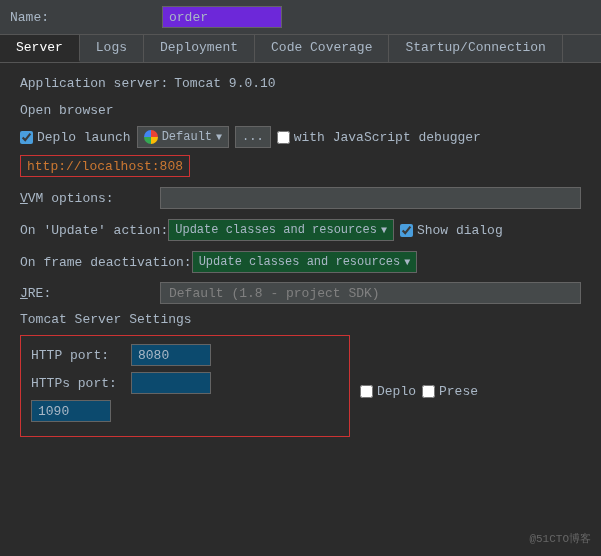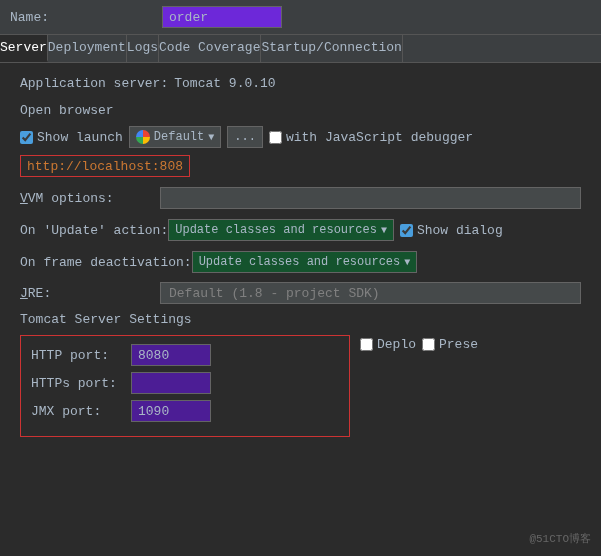"Server" .tab { padding: 5px 0 -> 5px 16px }
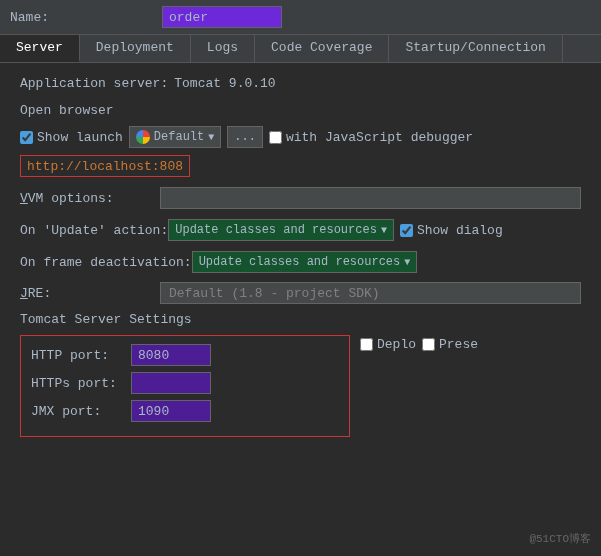"Deployment" div.tab { order: before "Logs" -> after "Logs" }
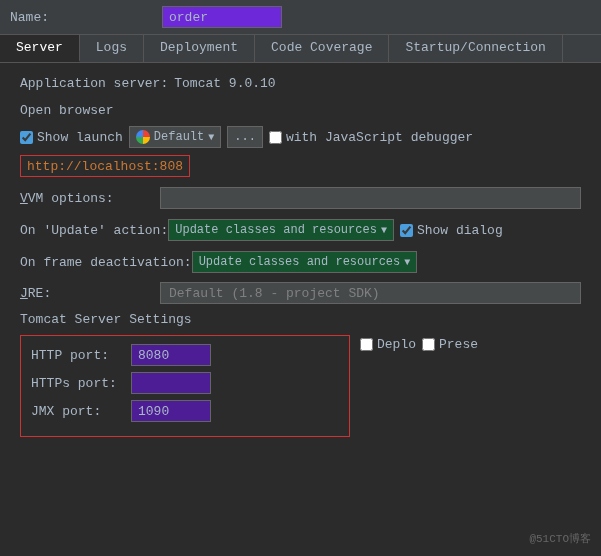"Show launch" span { text: Show -> Deplo }
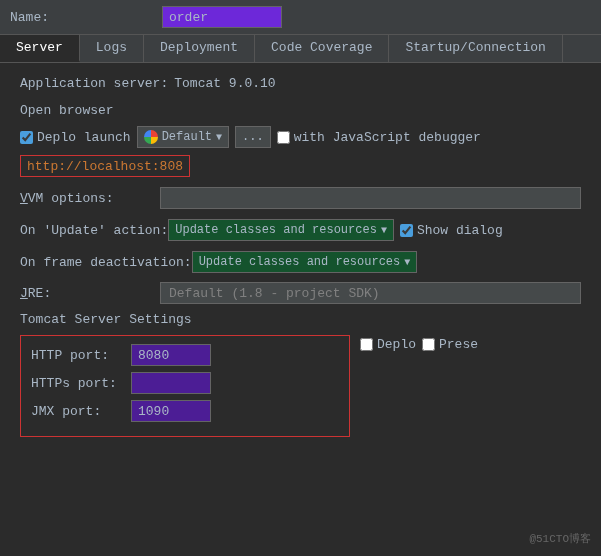"HTTP port:" div { align-items: flex-start -> center }
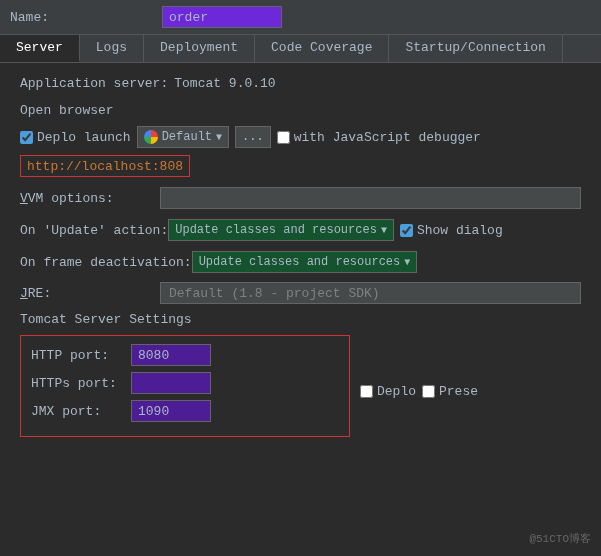"8080" .port-input { background: #4c1d95 -> #0c4a6e }
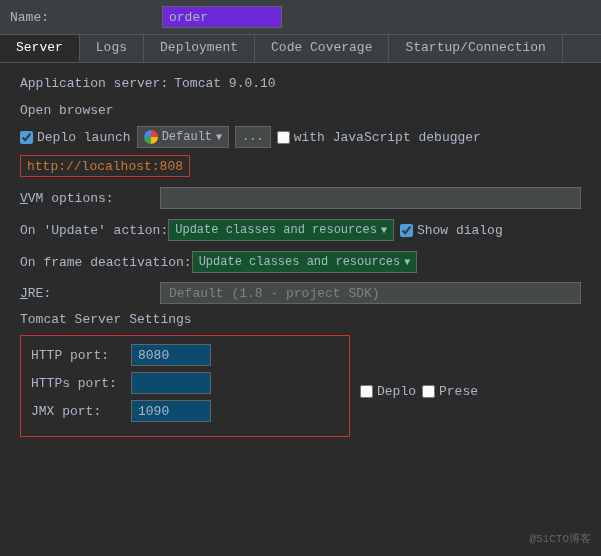"JMX port:" span.port-label { html: <span>JMX port:</span> -> none }
